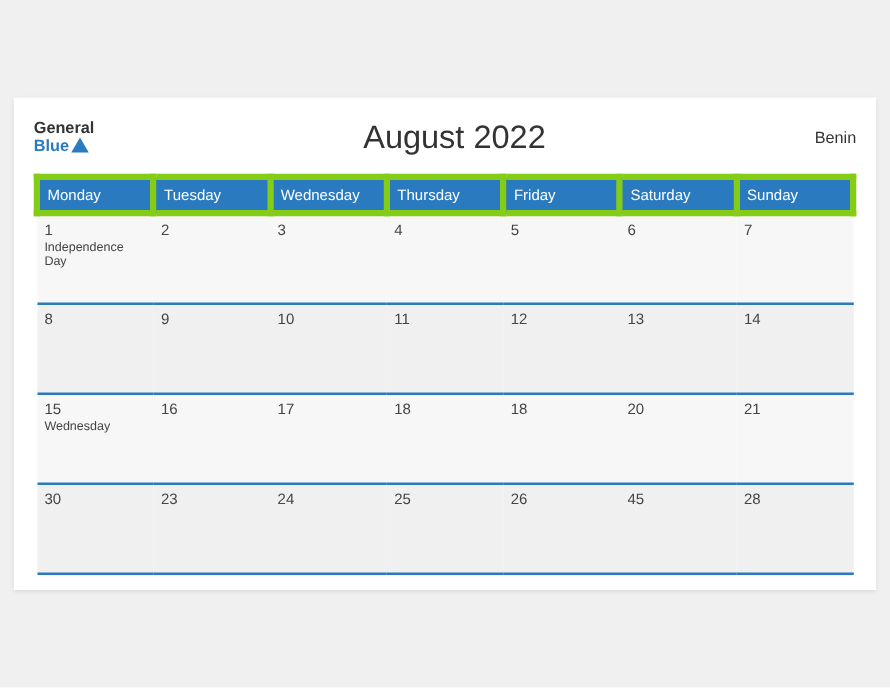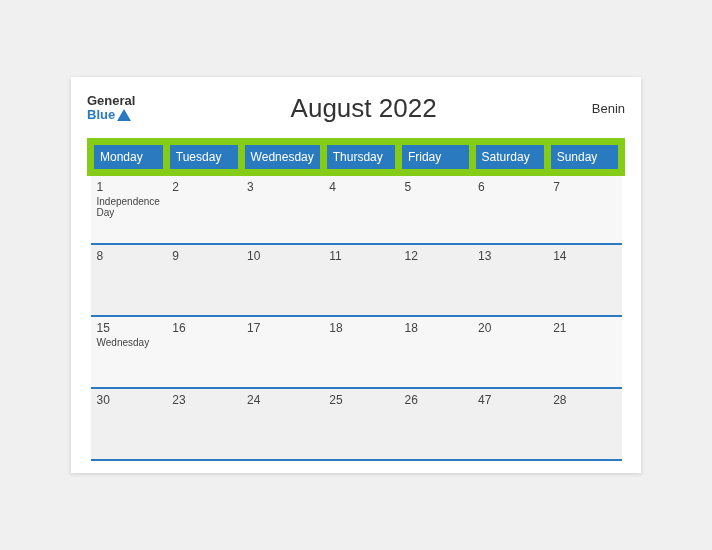"General" .calendar-container { width: 570px -> 690px }
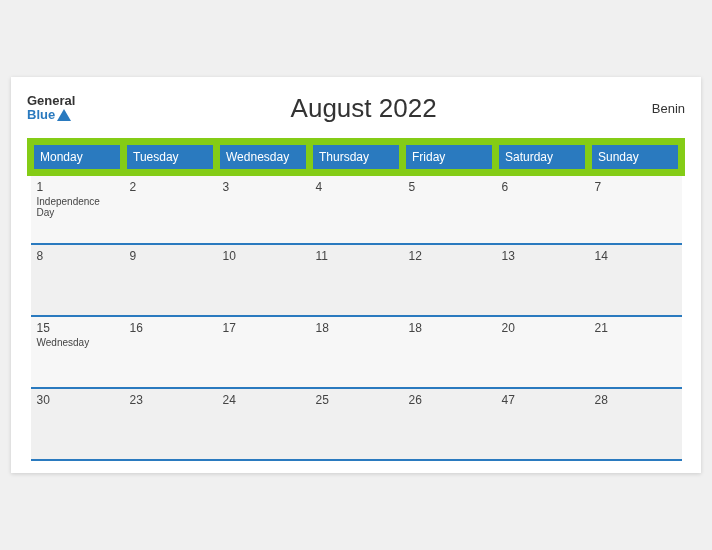"Monday" .calendar-grid th { border: 7px solid #84cc16 -> 5px solid #84cc16 }
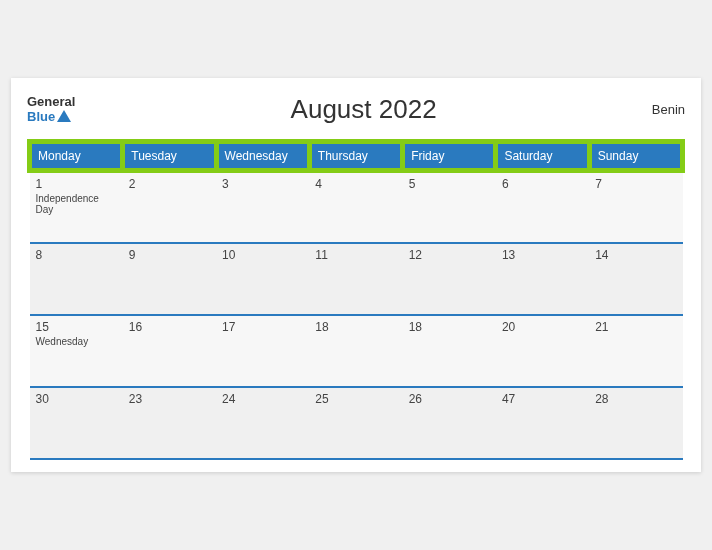"47" span.day-number { text: 47 -> 45 }
